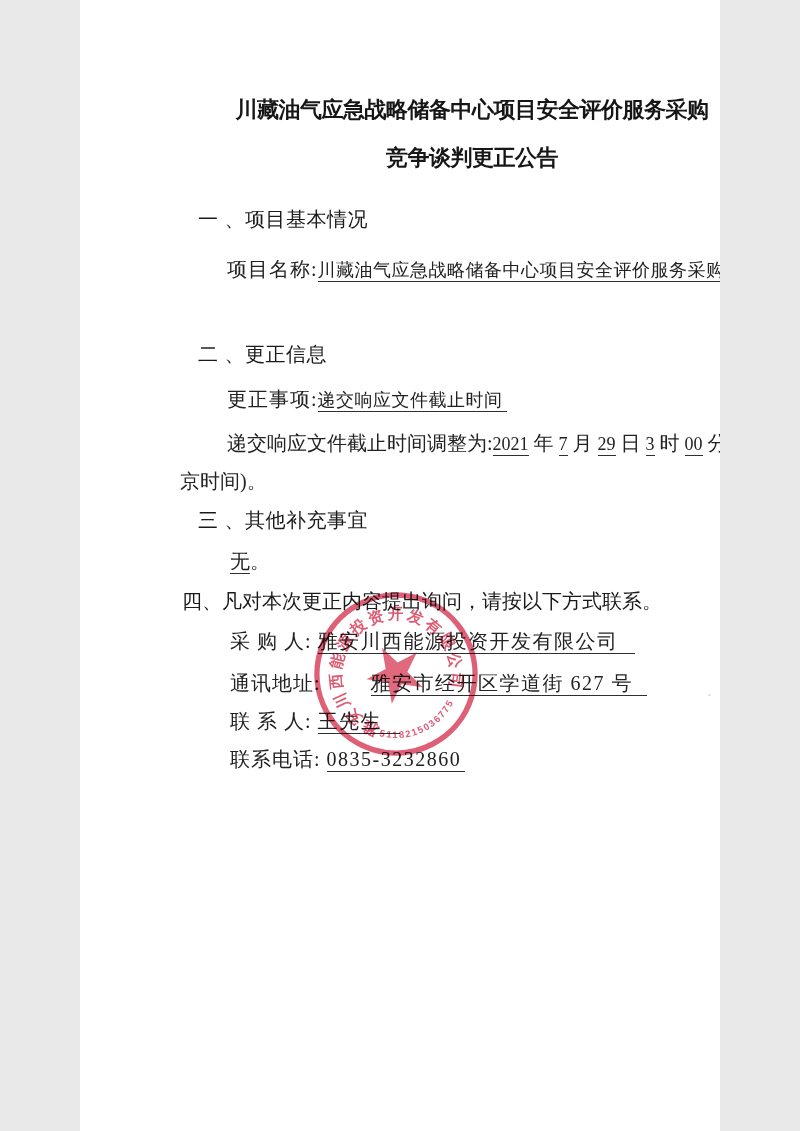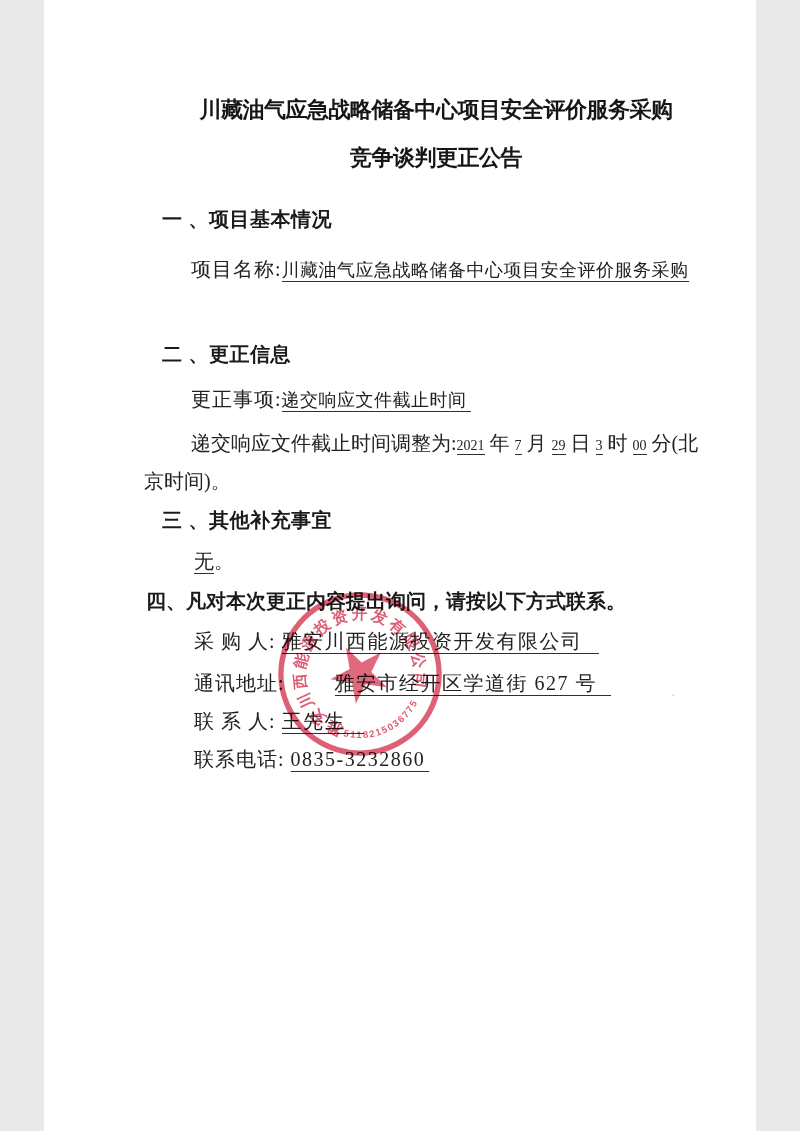"川藏油气应急战略储备中心项目安全评价服务采购" .page { width: 712px -> 640px }
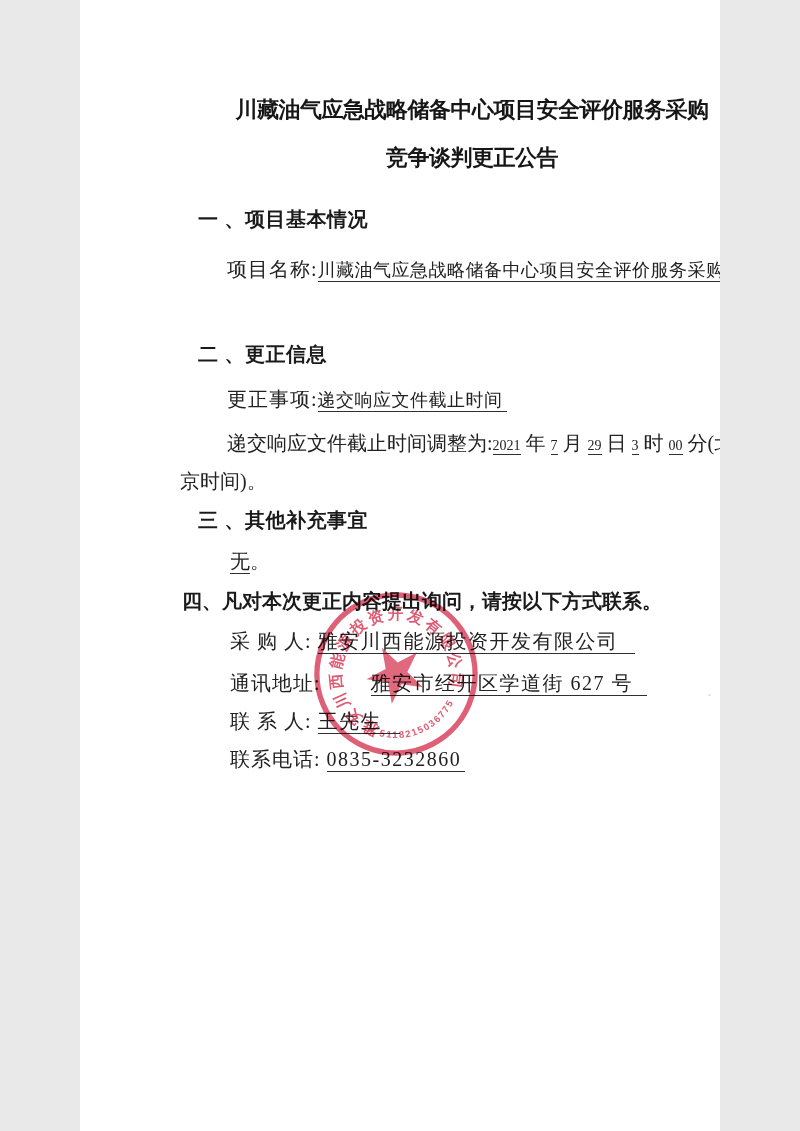"一 、项目基本情况" .h { font-weight: 700 -> 400 }
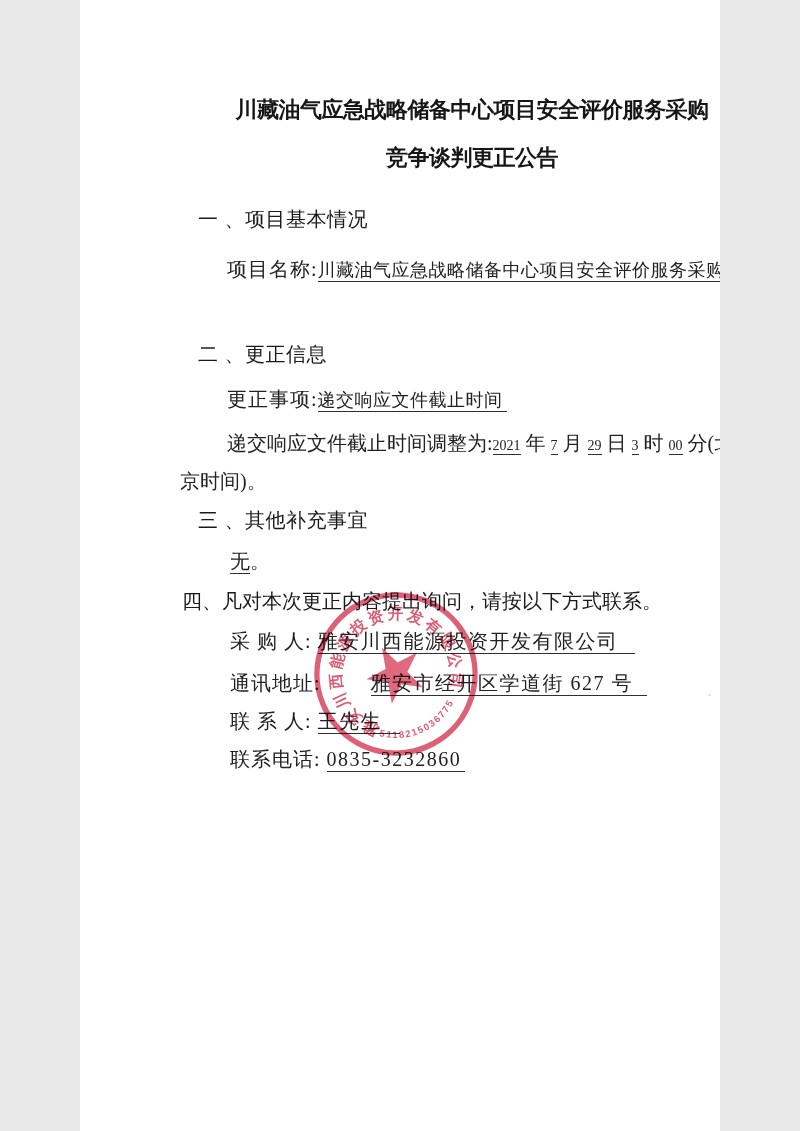"2021" .num { font-size: 14px -> 18px }
